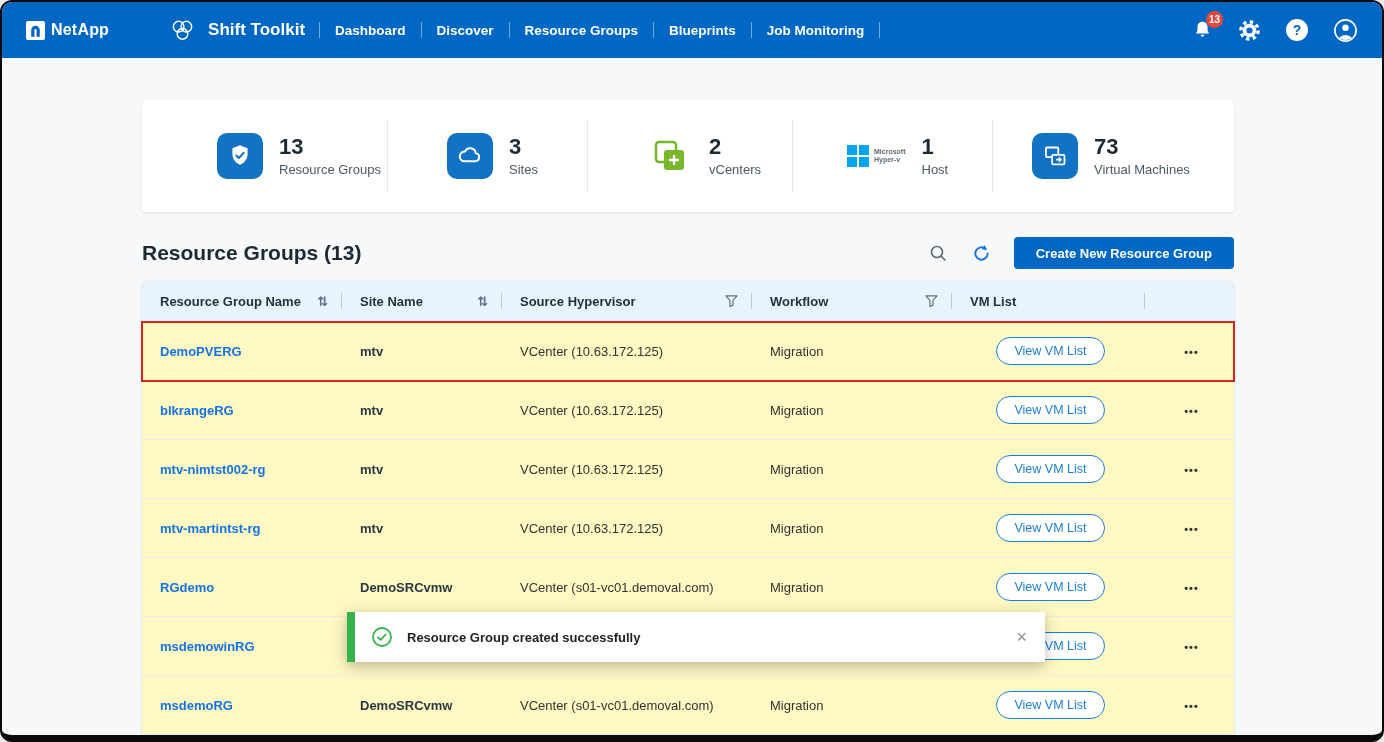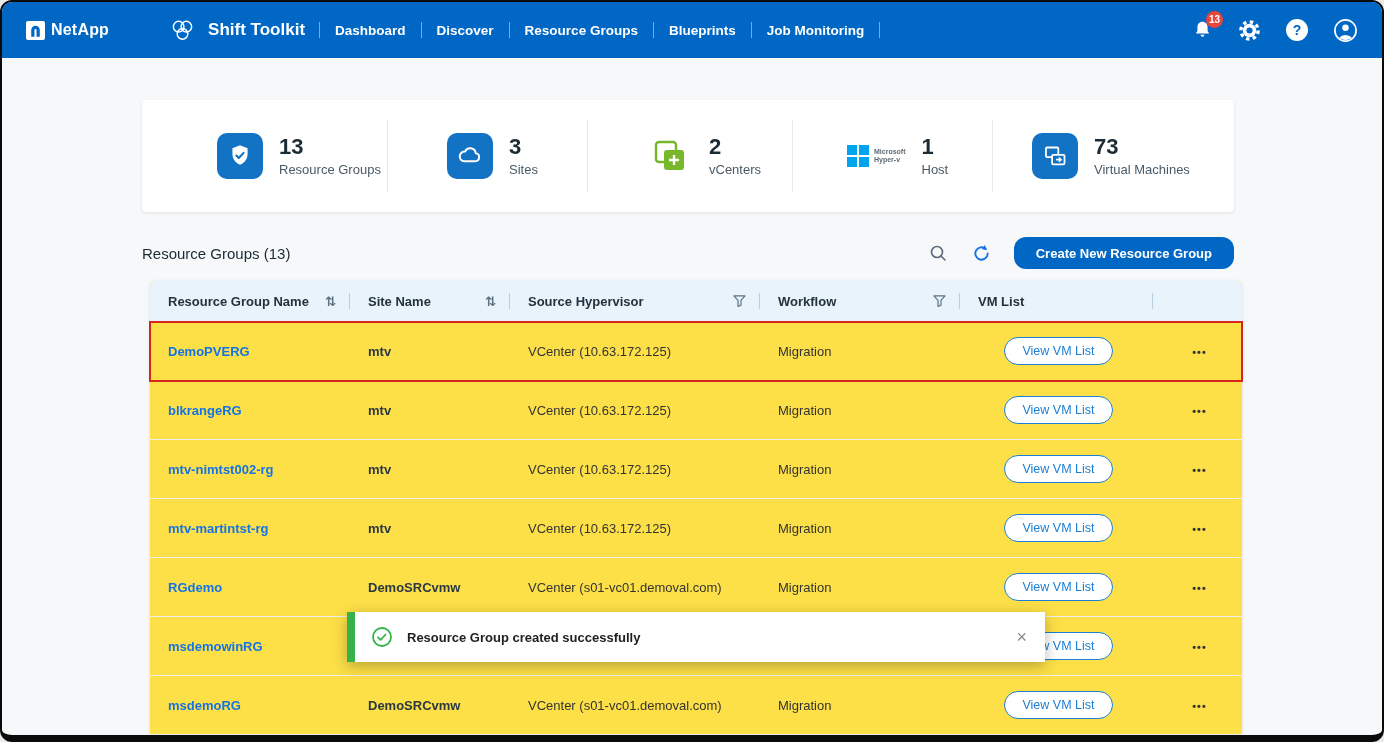"Resource Groups (13)" .rg-title { font-size: 15px -> 21px; font-weight: normal -> bold }
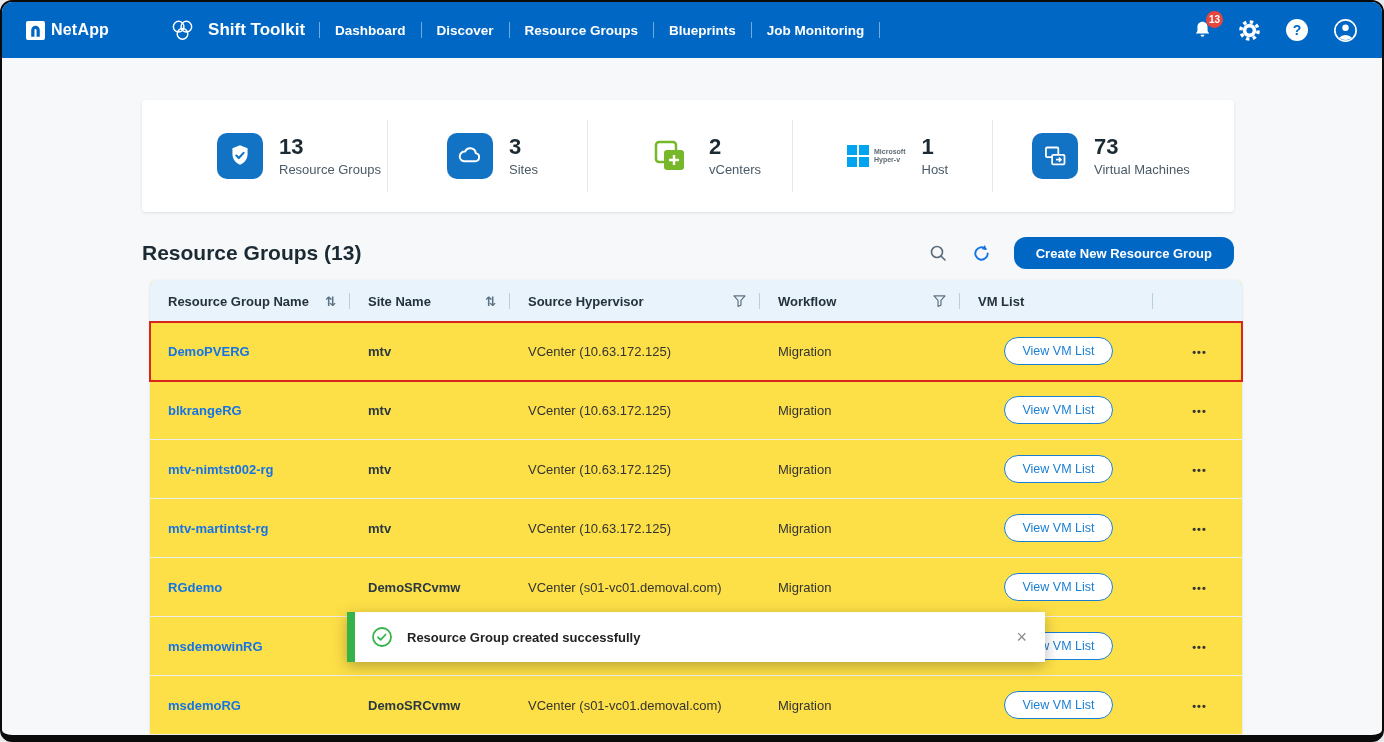"Create New Resource Group" .create-btn { border-radius: 12px -> 4px }
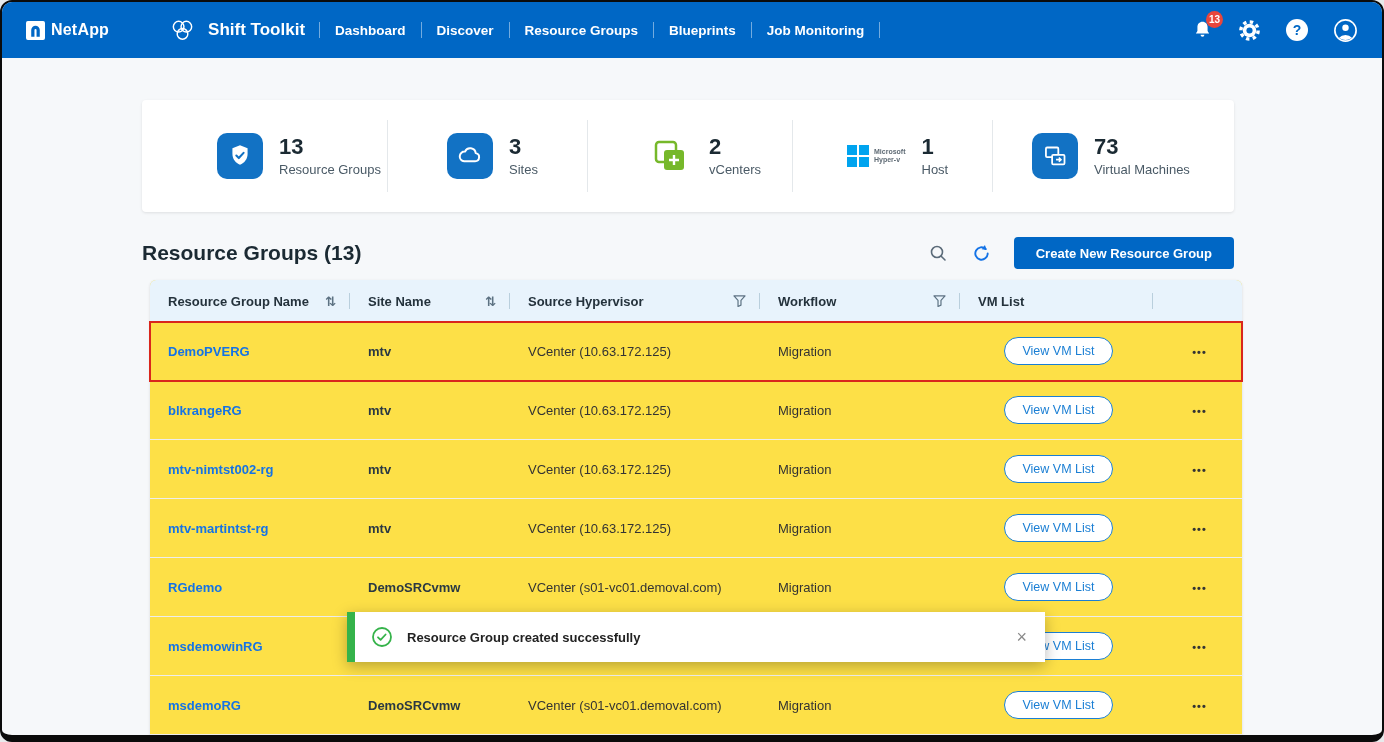"Resource Group Name" .table-card { background: #fde047 -> #fef9c3; left: 148px -> 140px }
